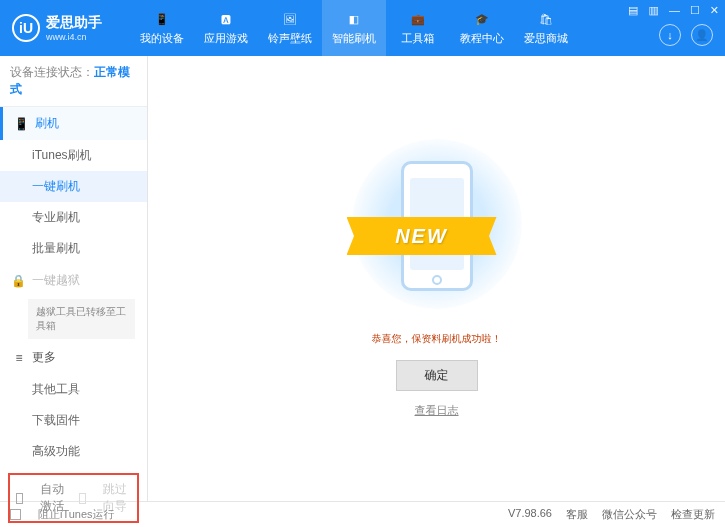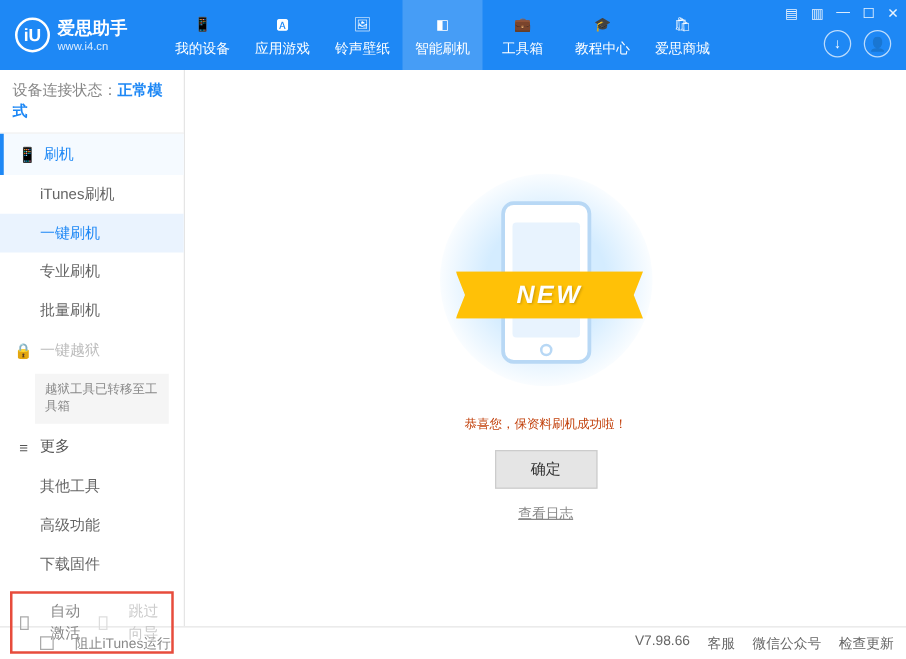"NEW" .ribbon { left: 18px -> 0 }
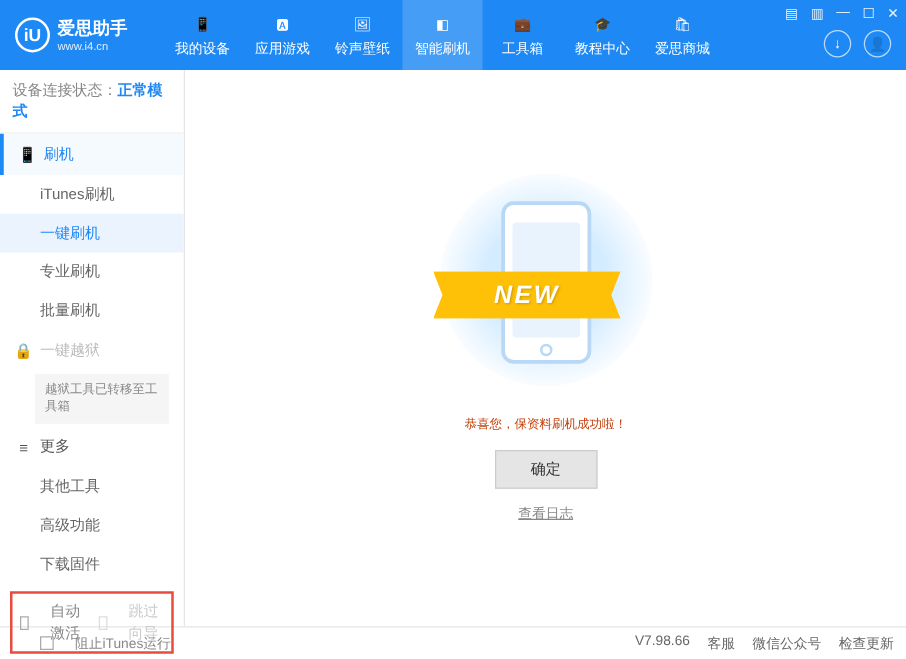"高级功能" div.sub-item { order: before "下载固件" -> after "下载固件" }
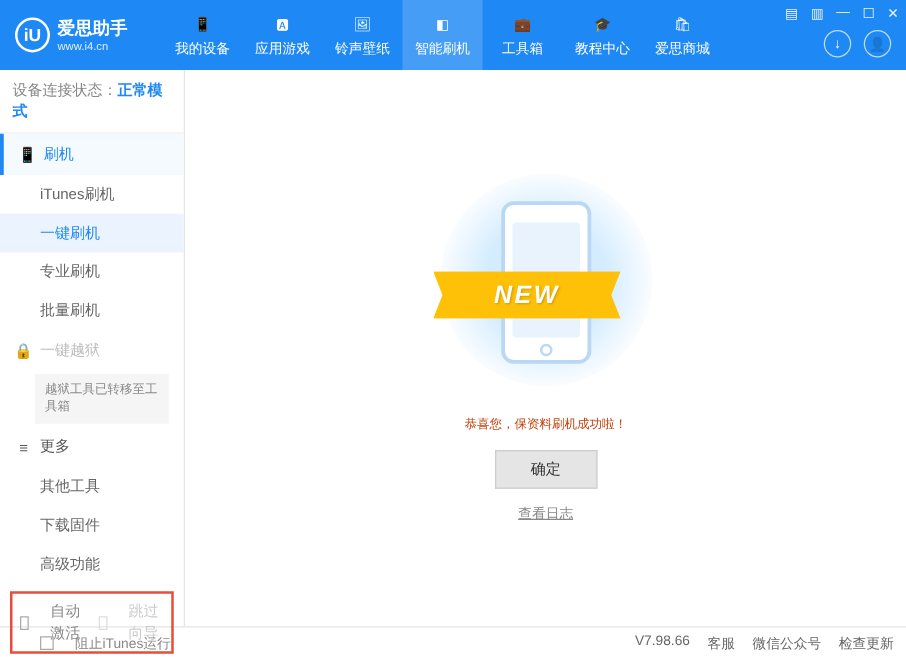"阻止iTunes运行" .footer-left { padding-left: 22px -> none }
